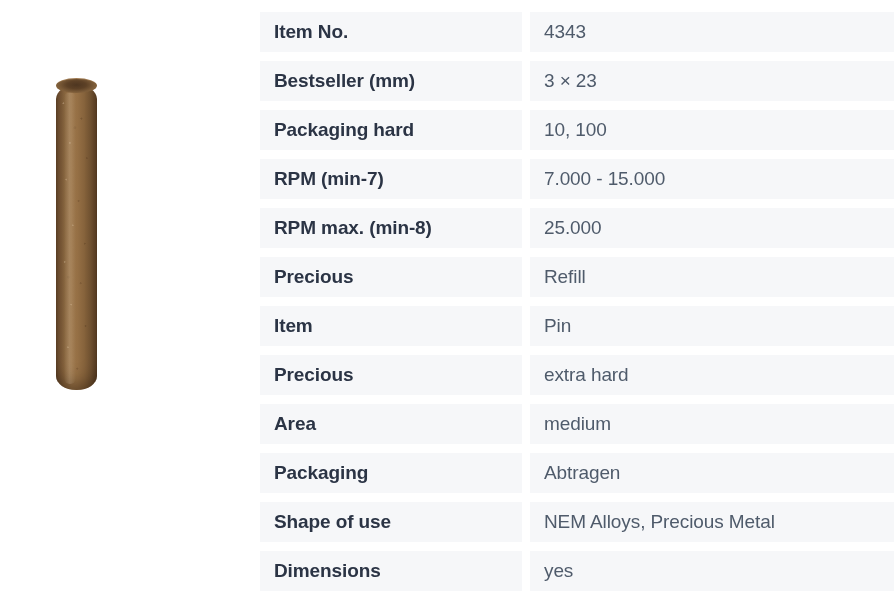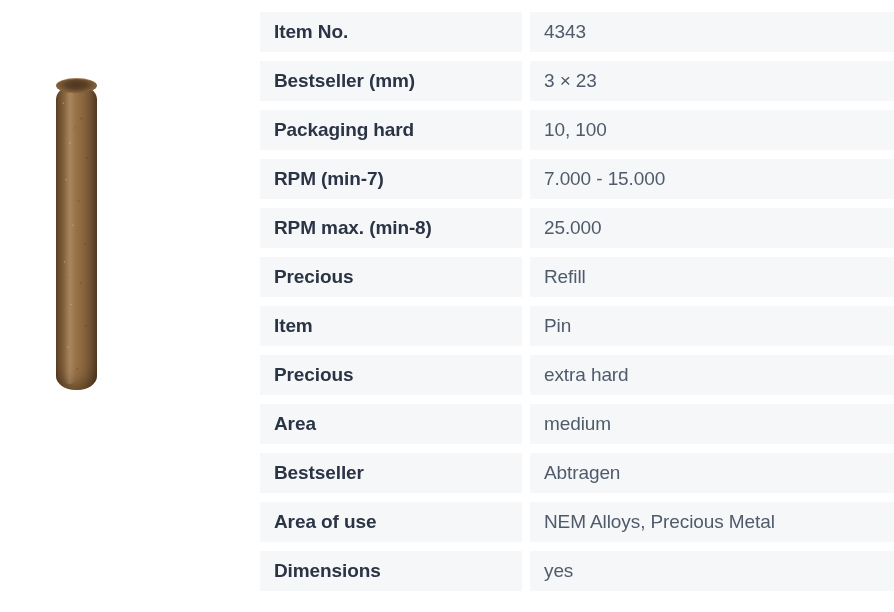"Bestseller" td.spec-label { text: Bestseller -> Packaging }
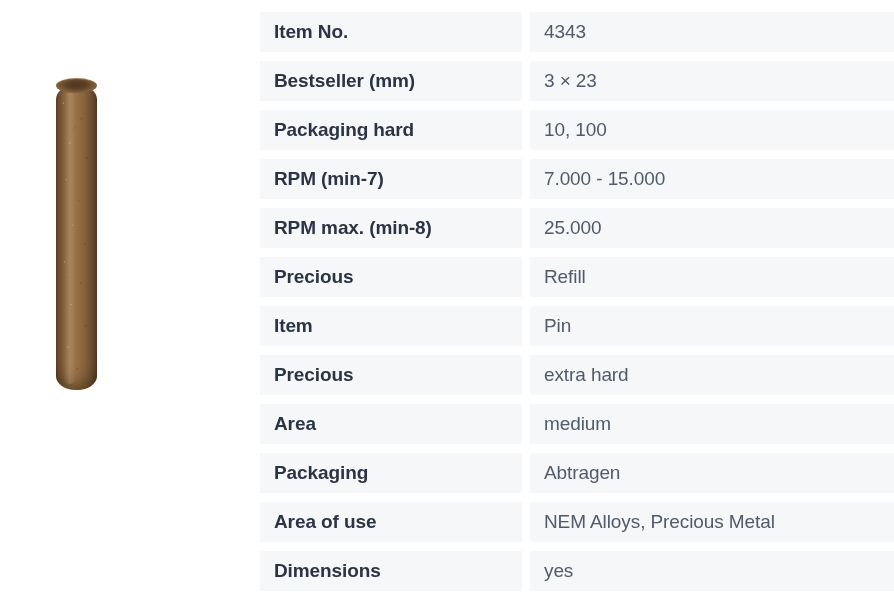"Area of use" td.spec-label { text: Area -> Shape }
